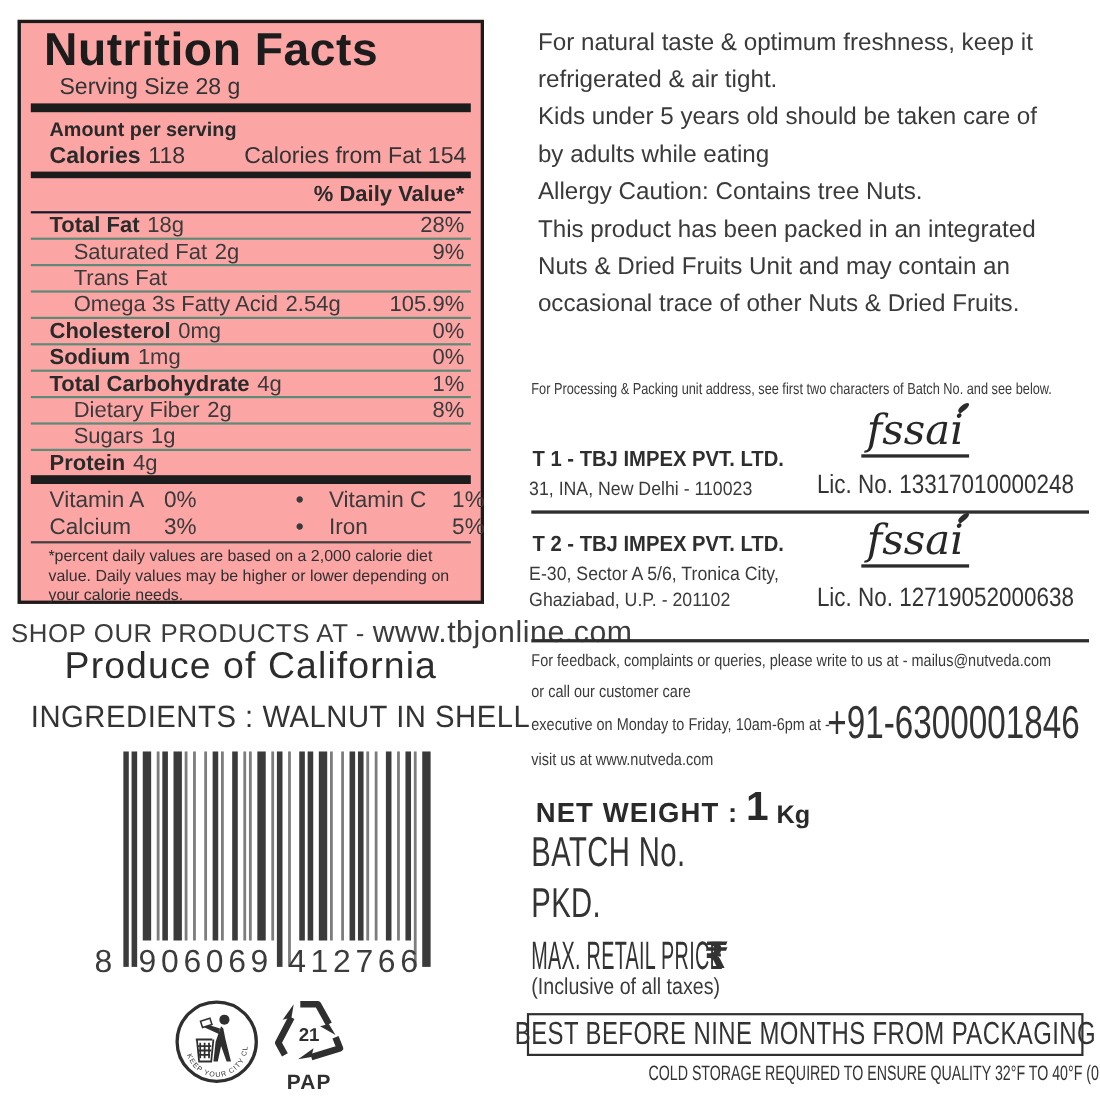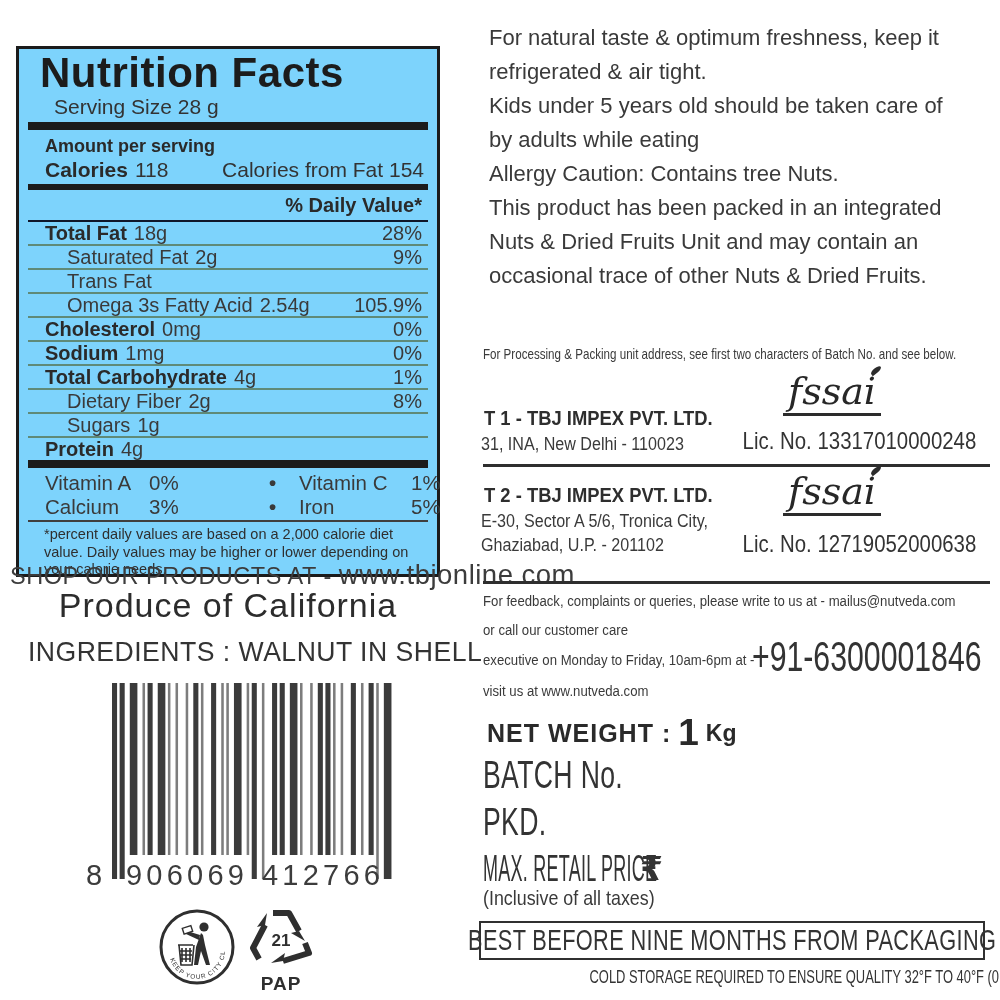"Nutrition Facts" .nfp { background: #7dd3fc -> #fca5a5; margin-top: 28px -> none }
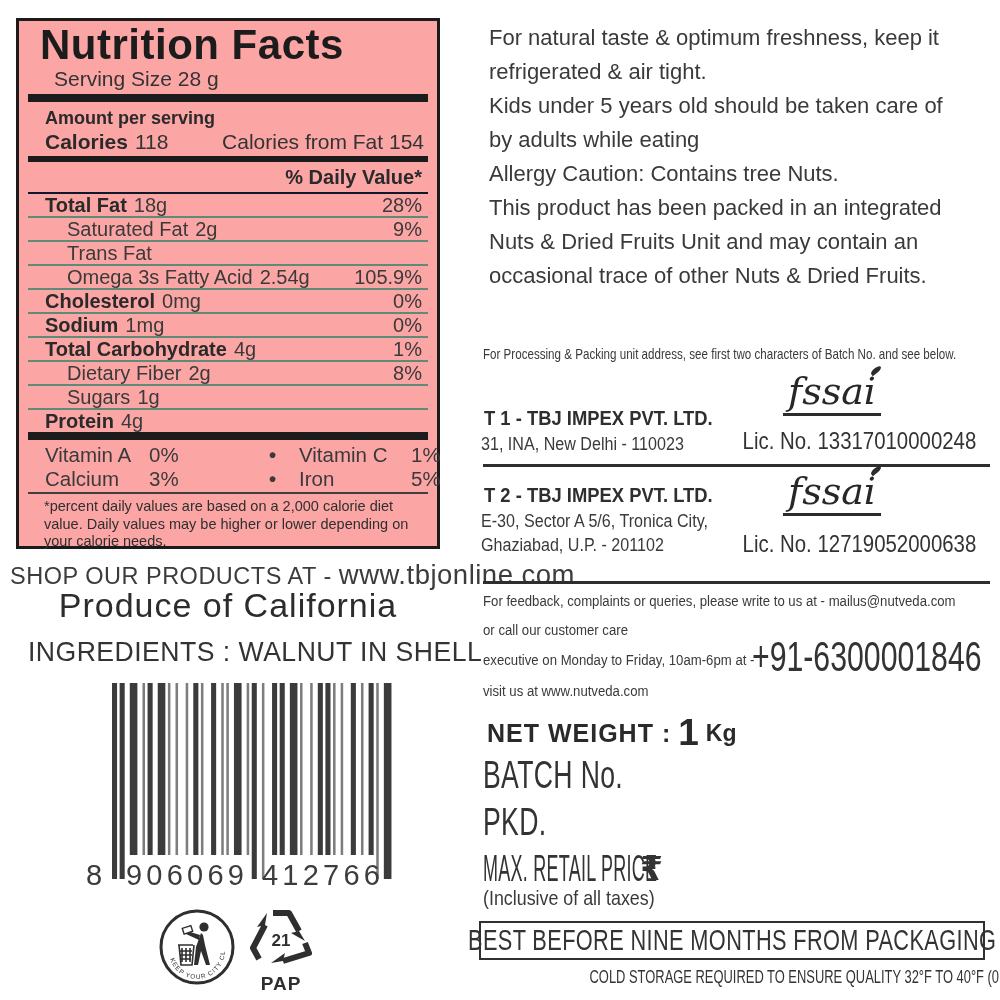"NET WEIGHT :" .netweight { align-items: center -> flex-end }
